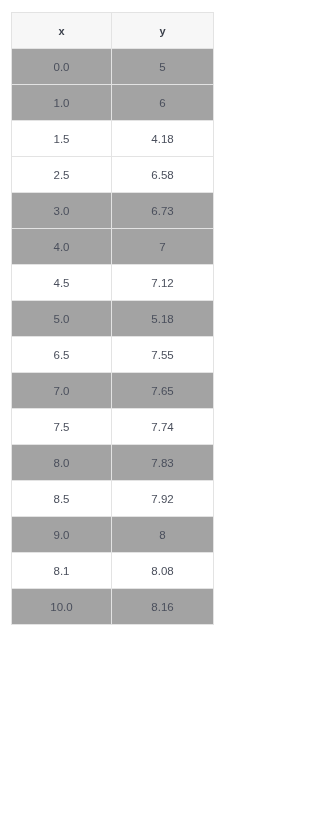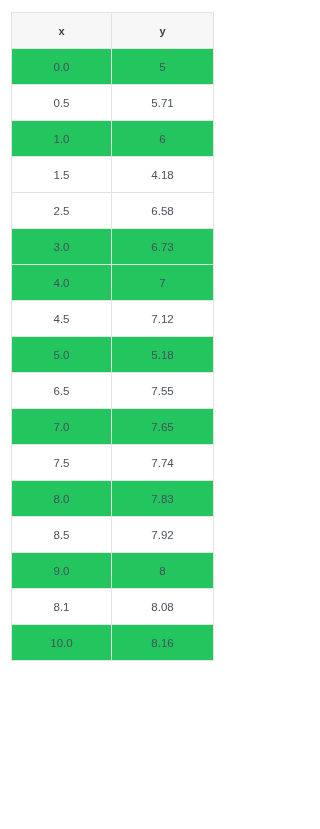"0.0" table.data-table tbody tr.striped td { background: #22c55e -> #a3a3a3 }
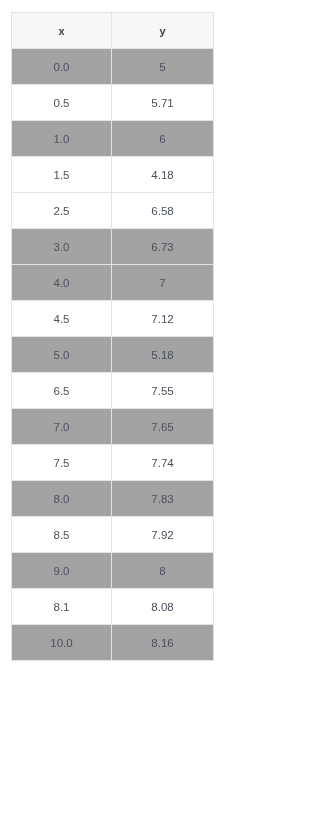"0.5" tr { html: <tr> <td>0.5</td> <td>5.71</td> </tr> -> none }
